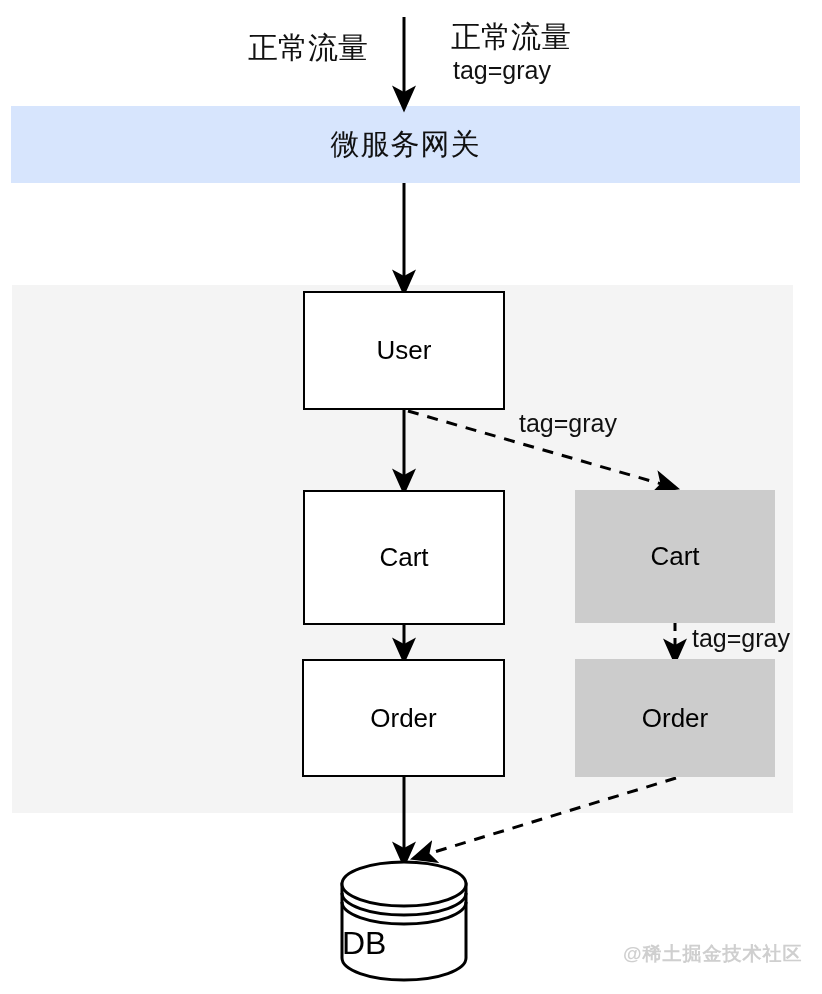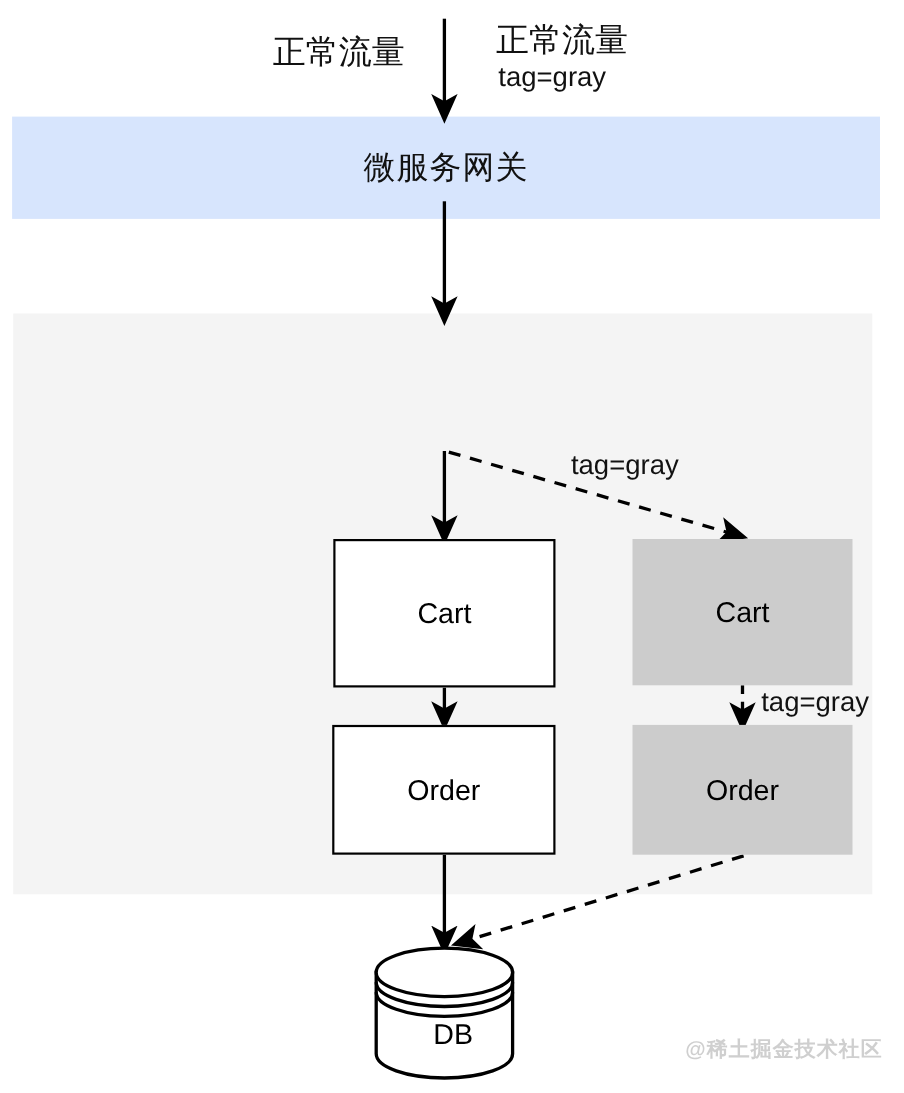"微服务网关" .gateway-bar { height: 93px -> 77px }
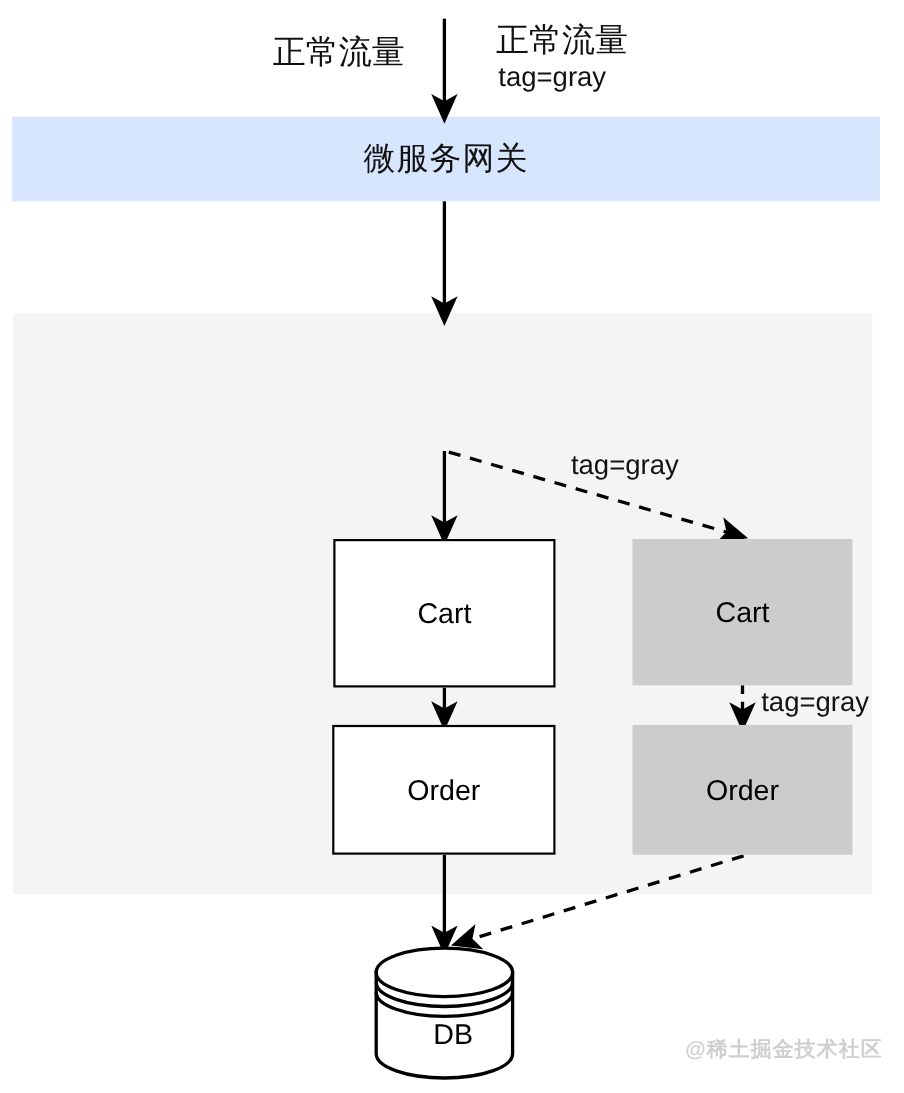"User" div.node-box { html: none -> <div> <span>User</span> </div> }
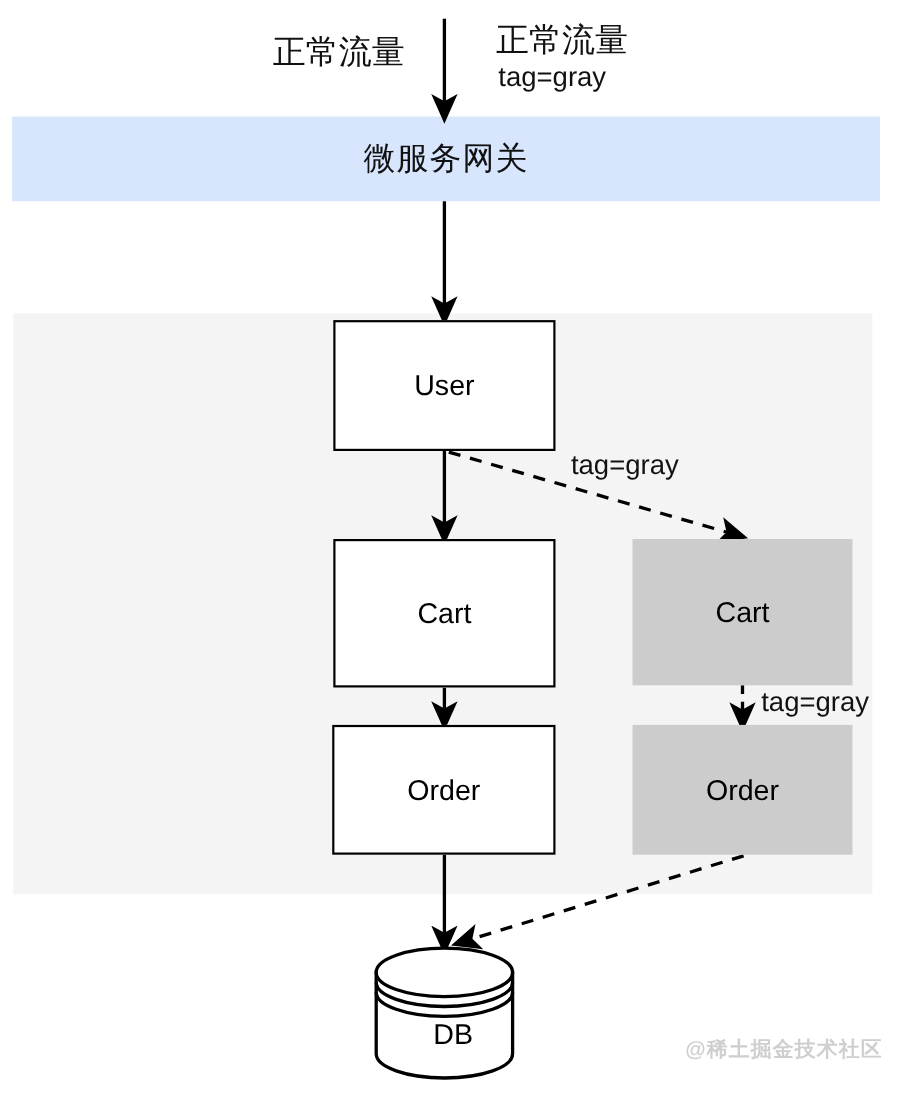"DB" #db-text { font-size: 26px -> 32px; text-align: center -> none }
